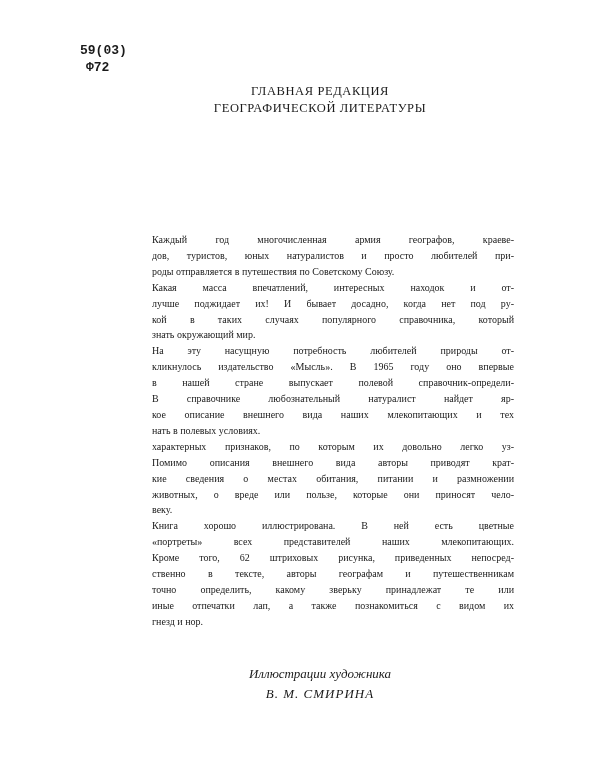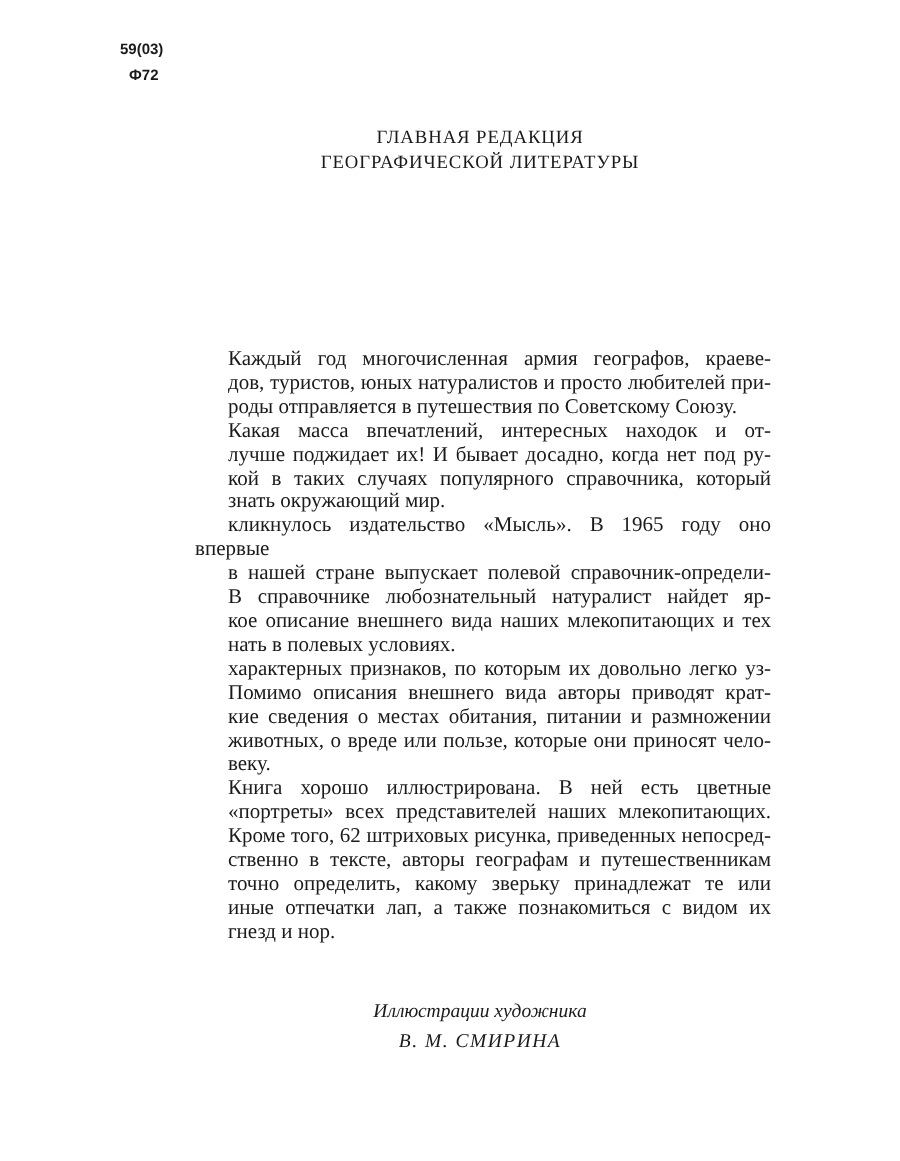"59(03)" .classification { font-family: Liberation Sans, sans-serif -> Liberation Mono, monospace; font-size: 10px -> 13px; top: 25px -> 42px }
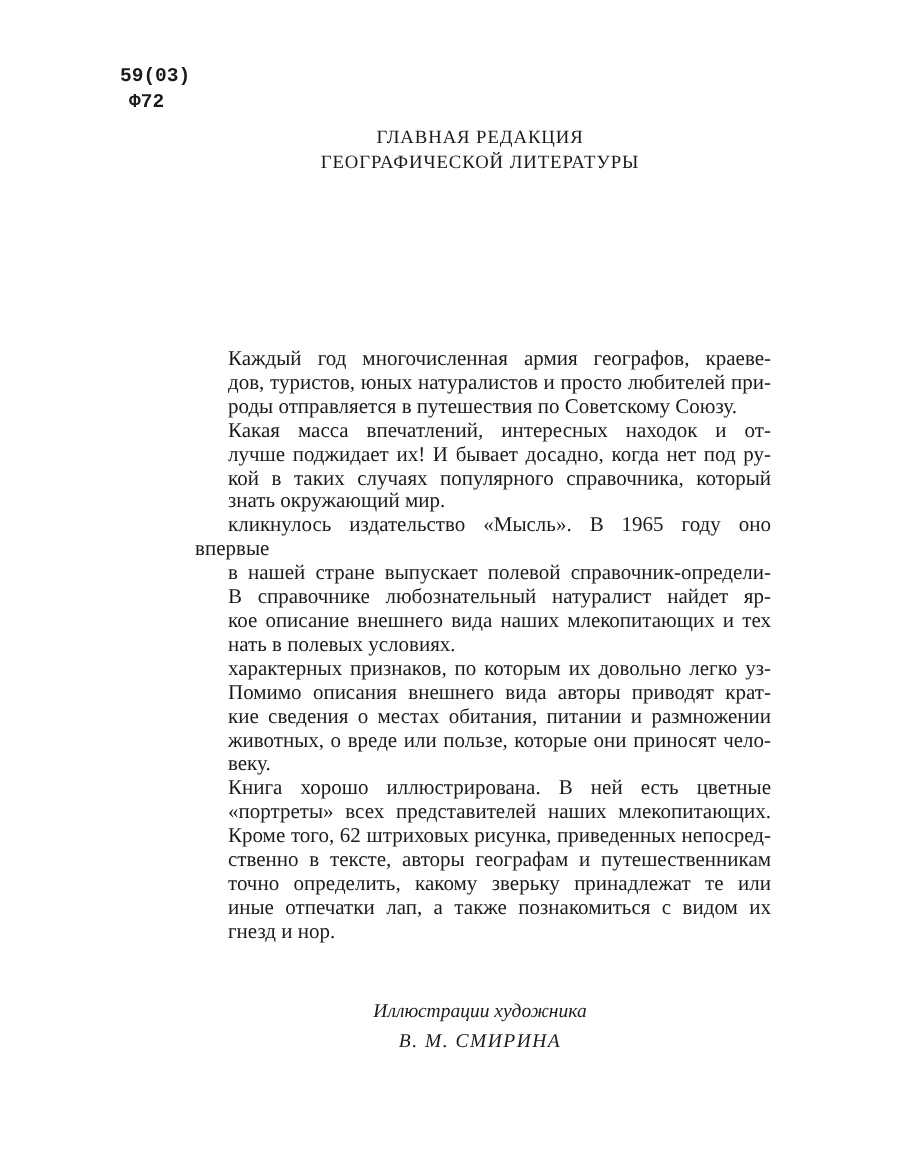"Каждый год многочисленная армия" .body-text { font-size: 14px -> 10px }
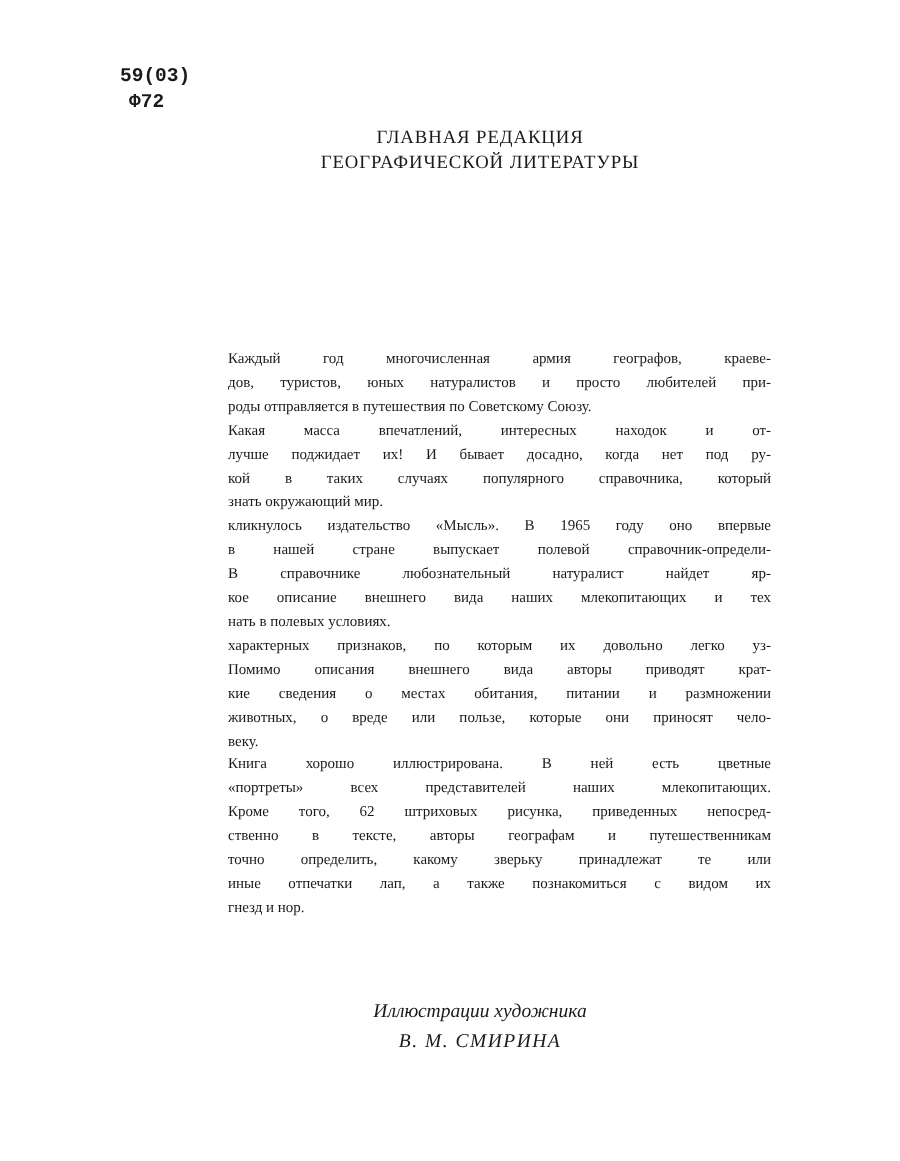"На эту насущную потребность любителей" span.line { html: none -> <span>На эту насущную потребность любителей природы от-</span> }
